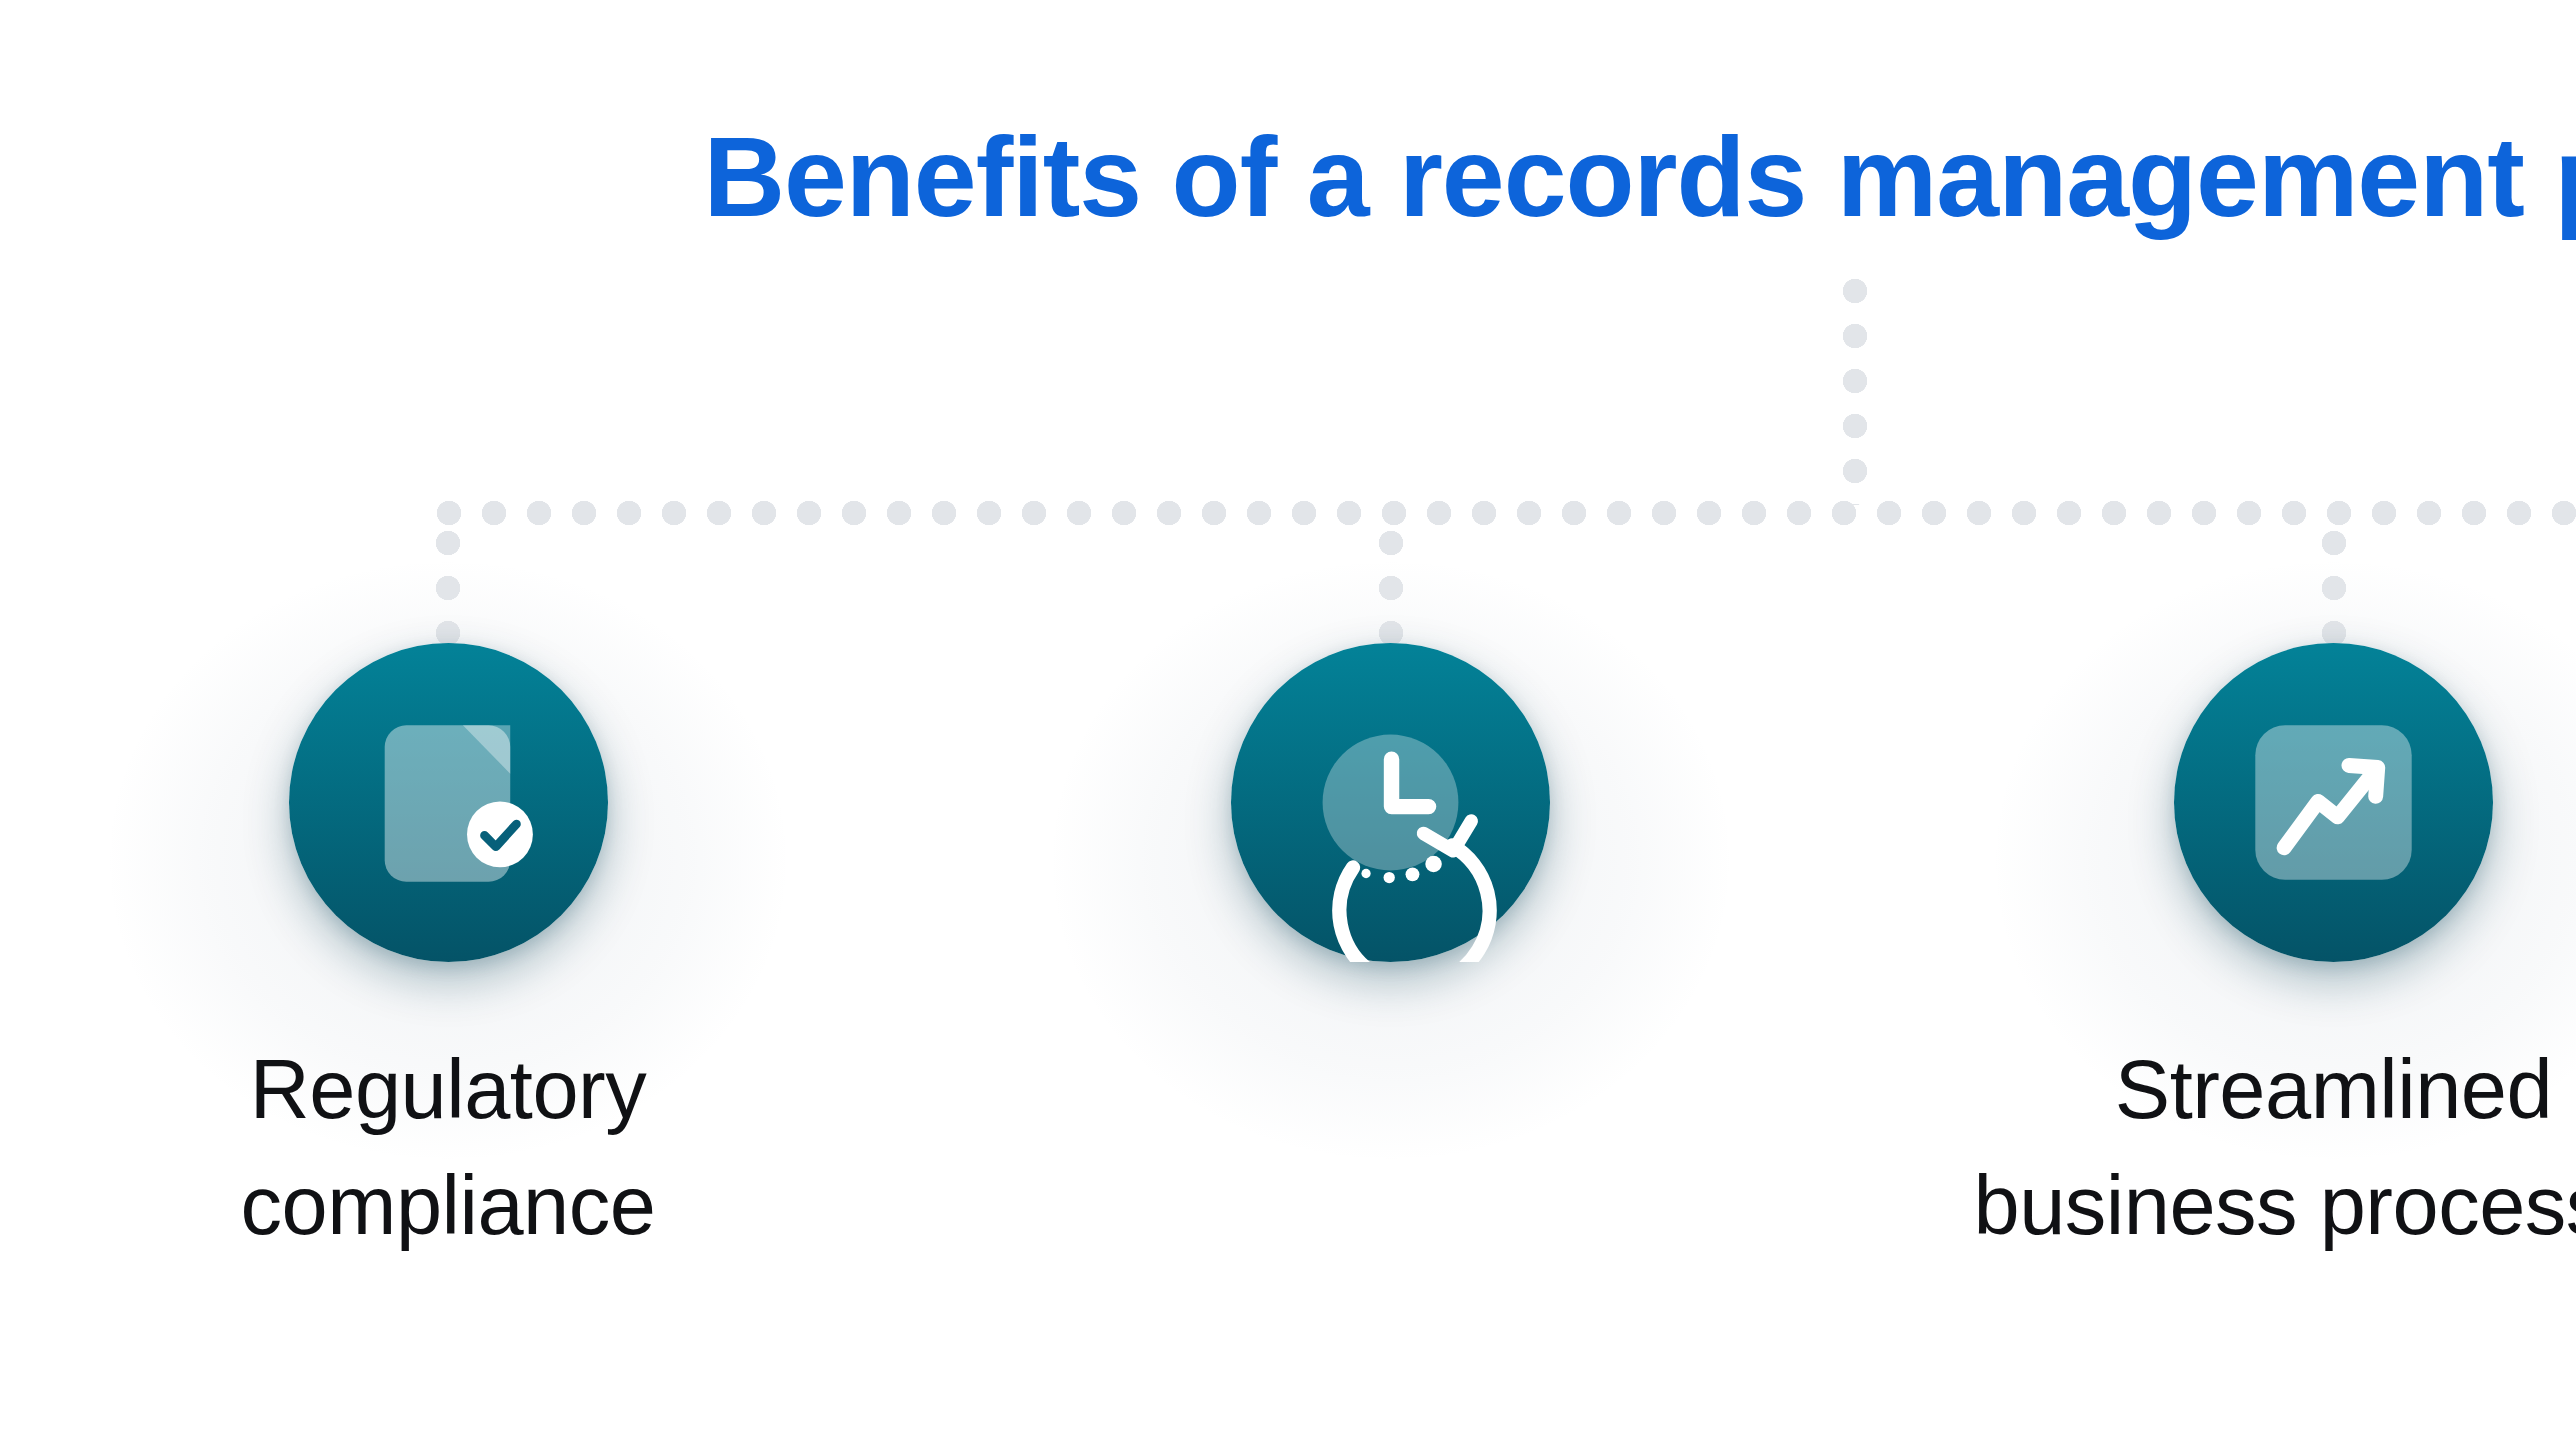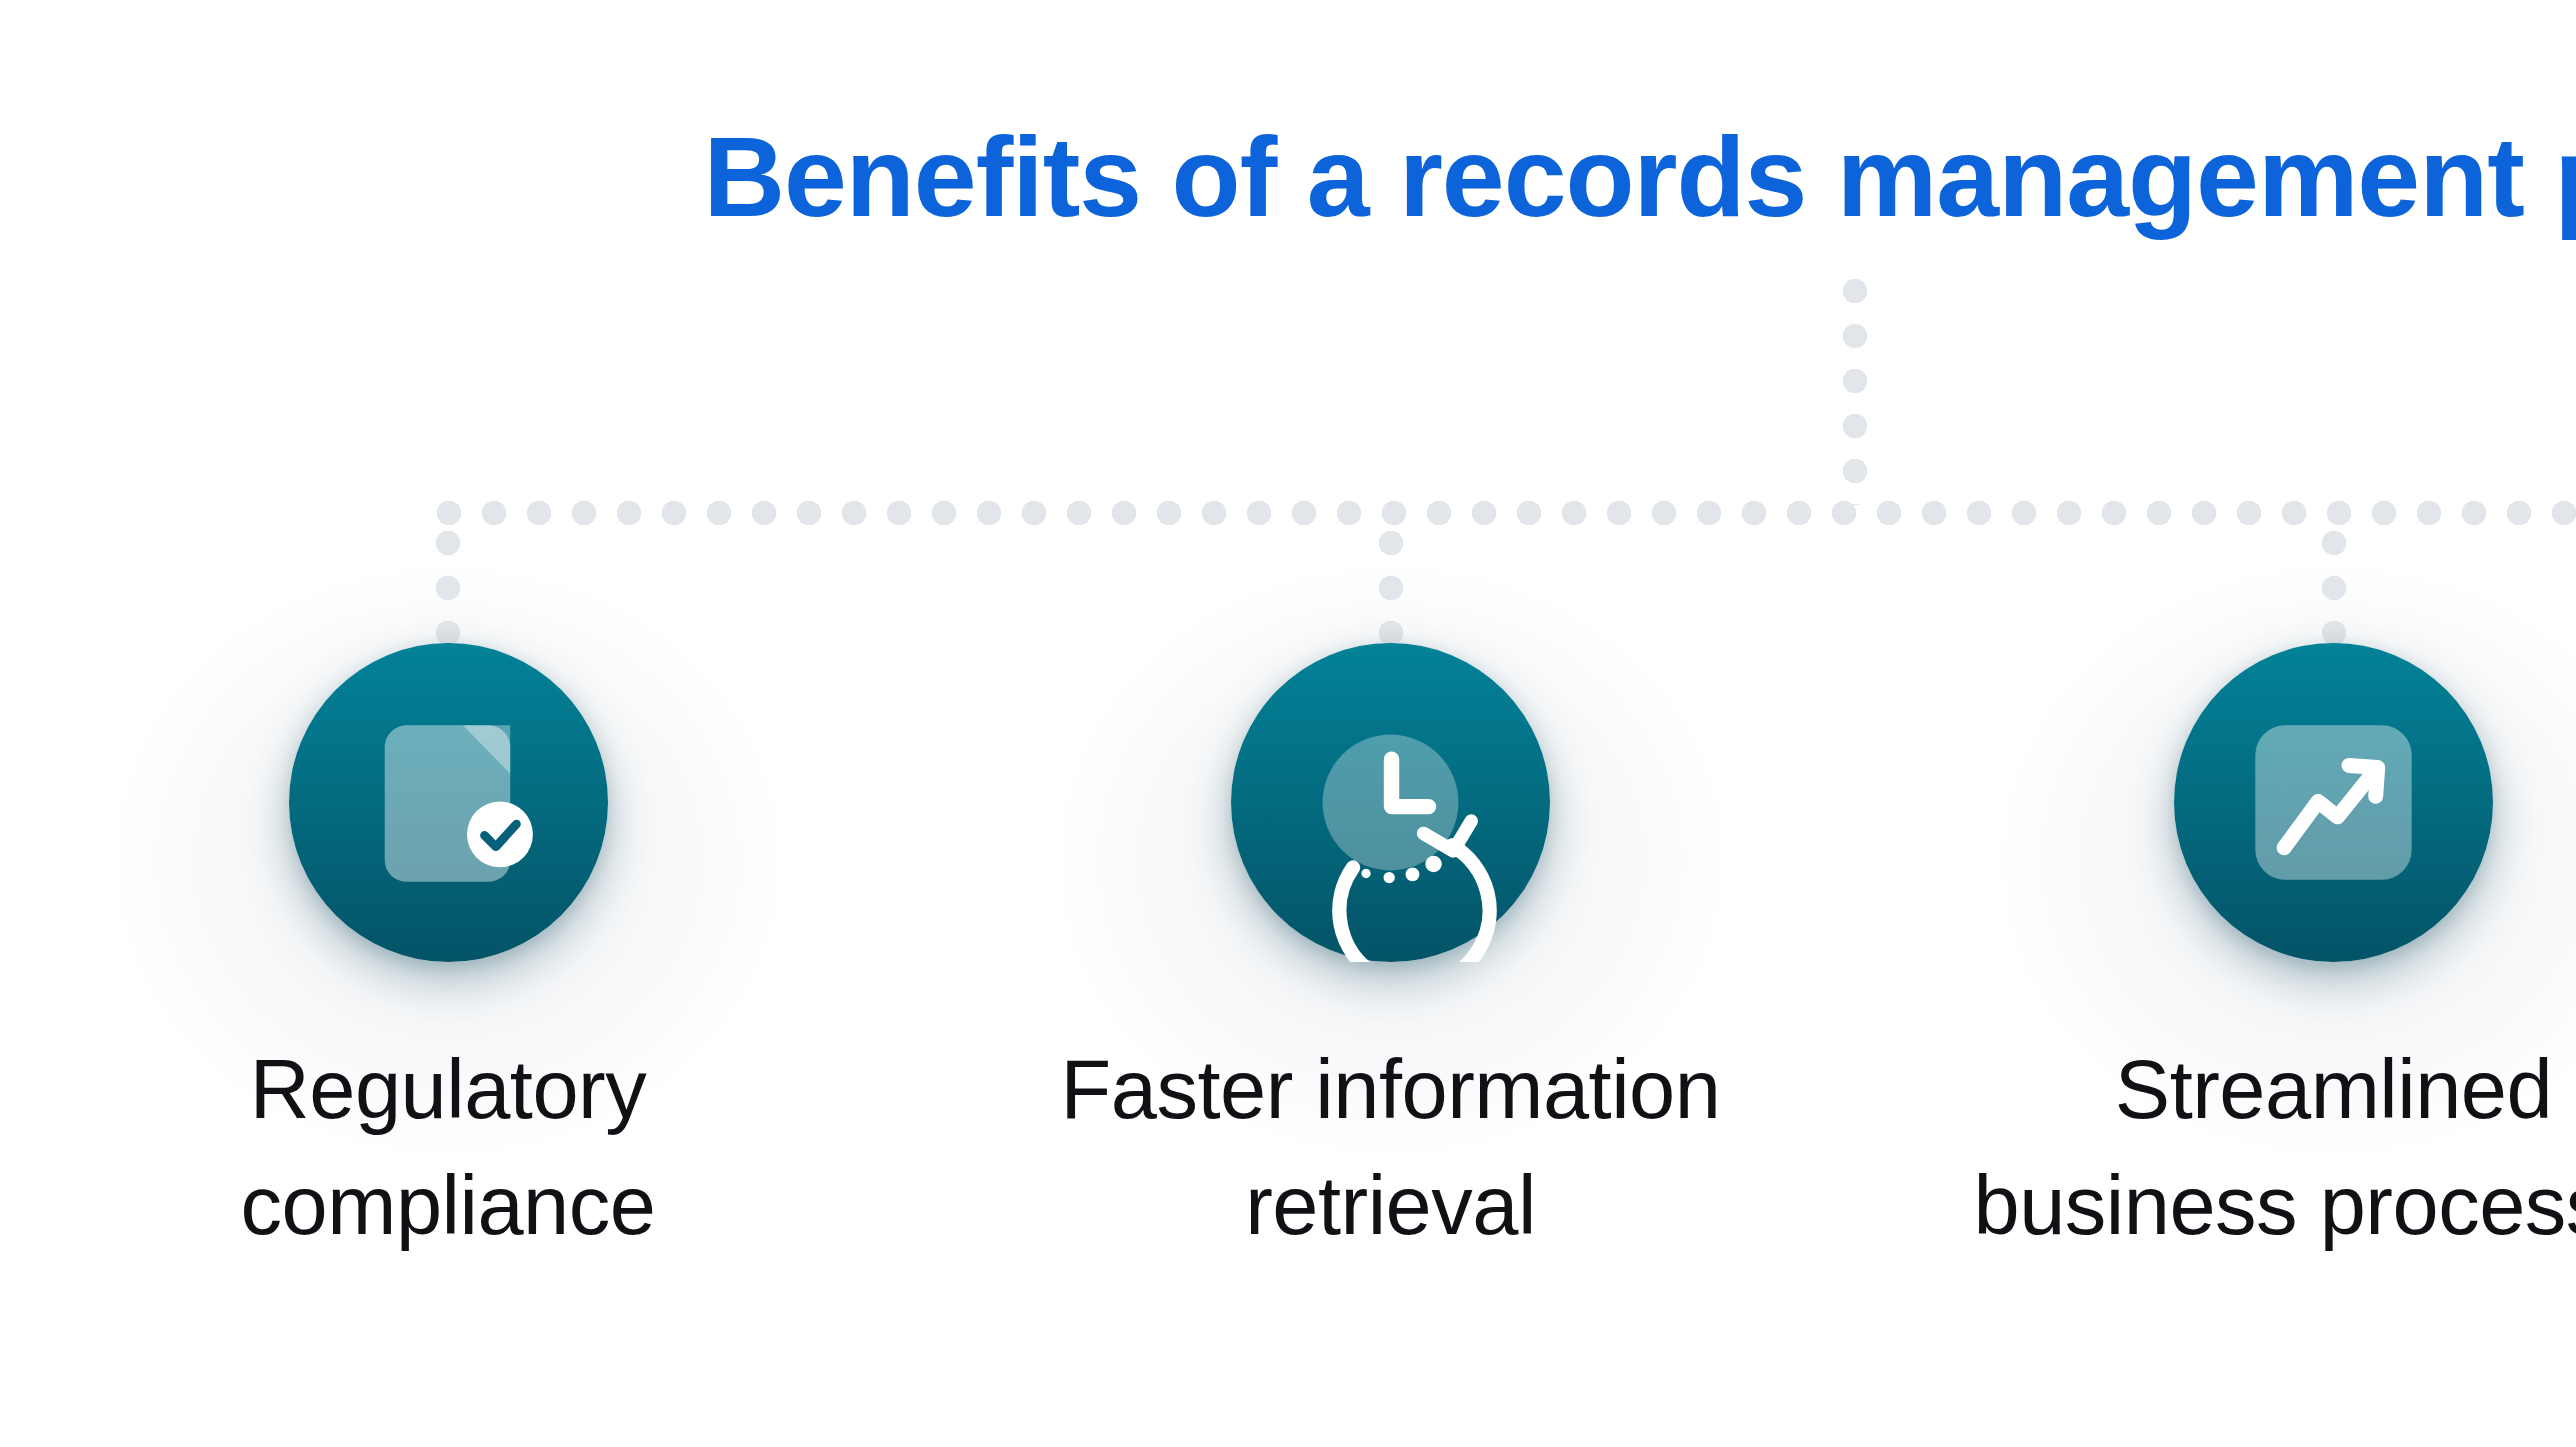"Faster information" div.label { html: <div>Faster information retrieval</div> -> none }
